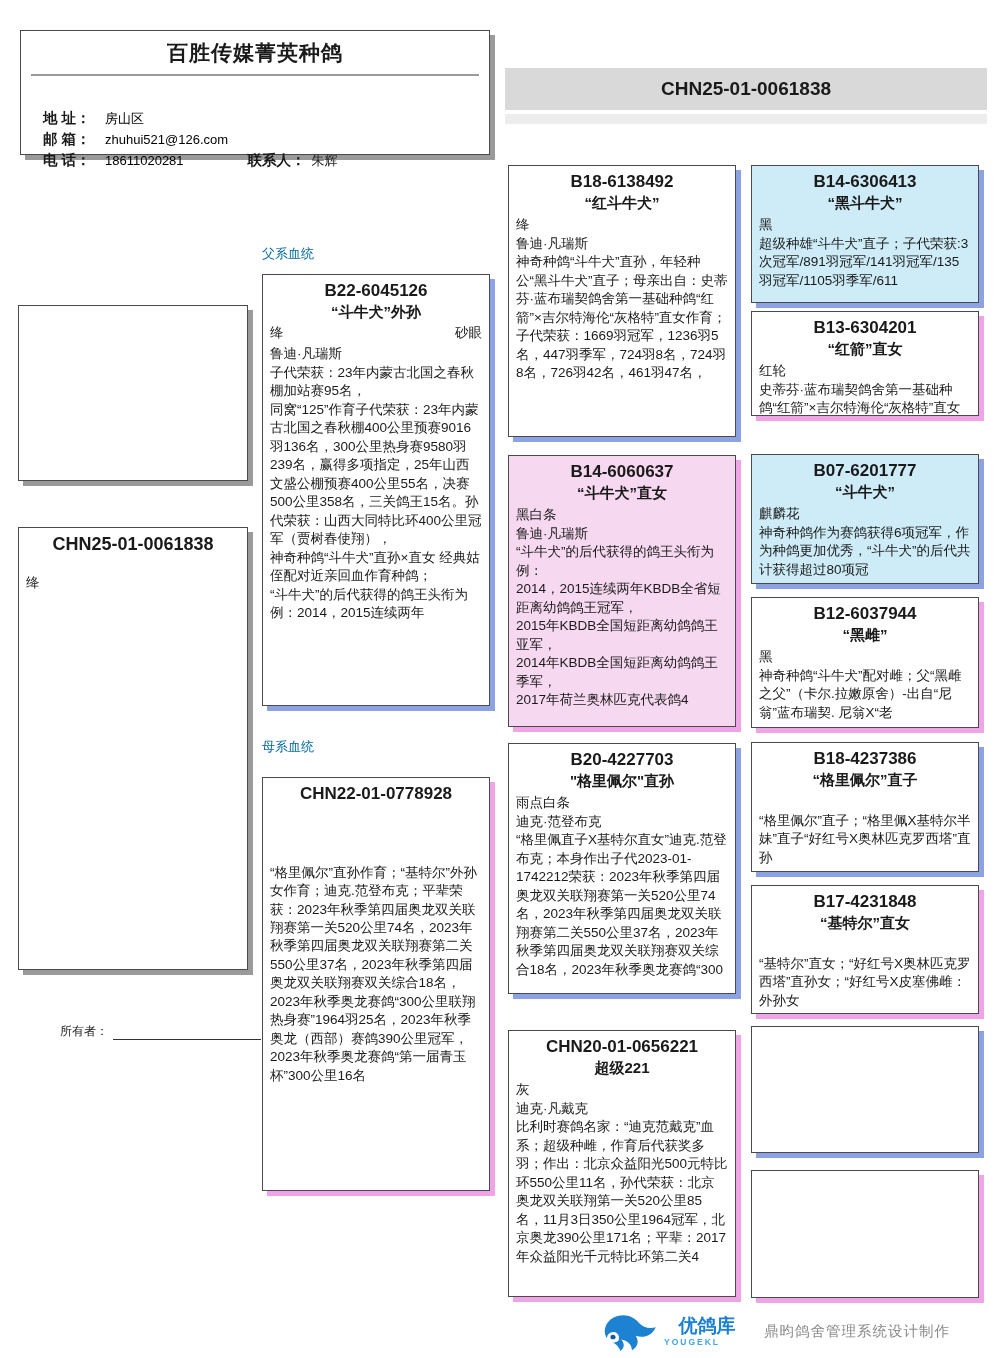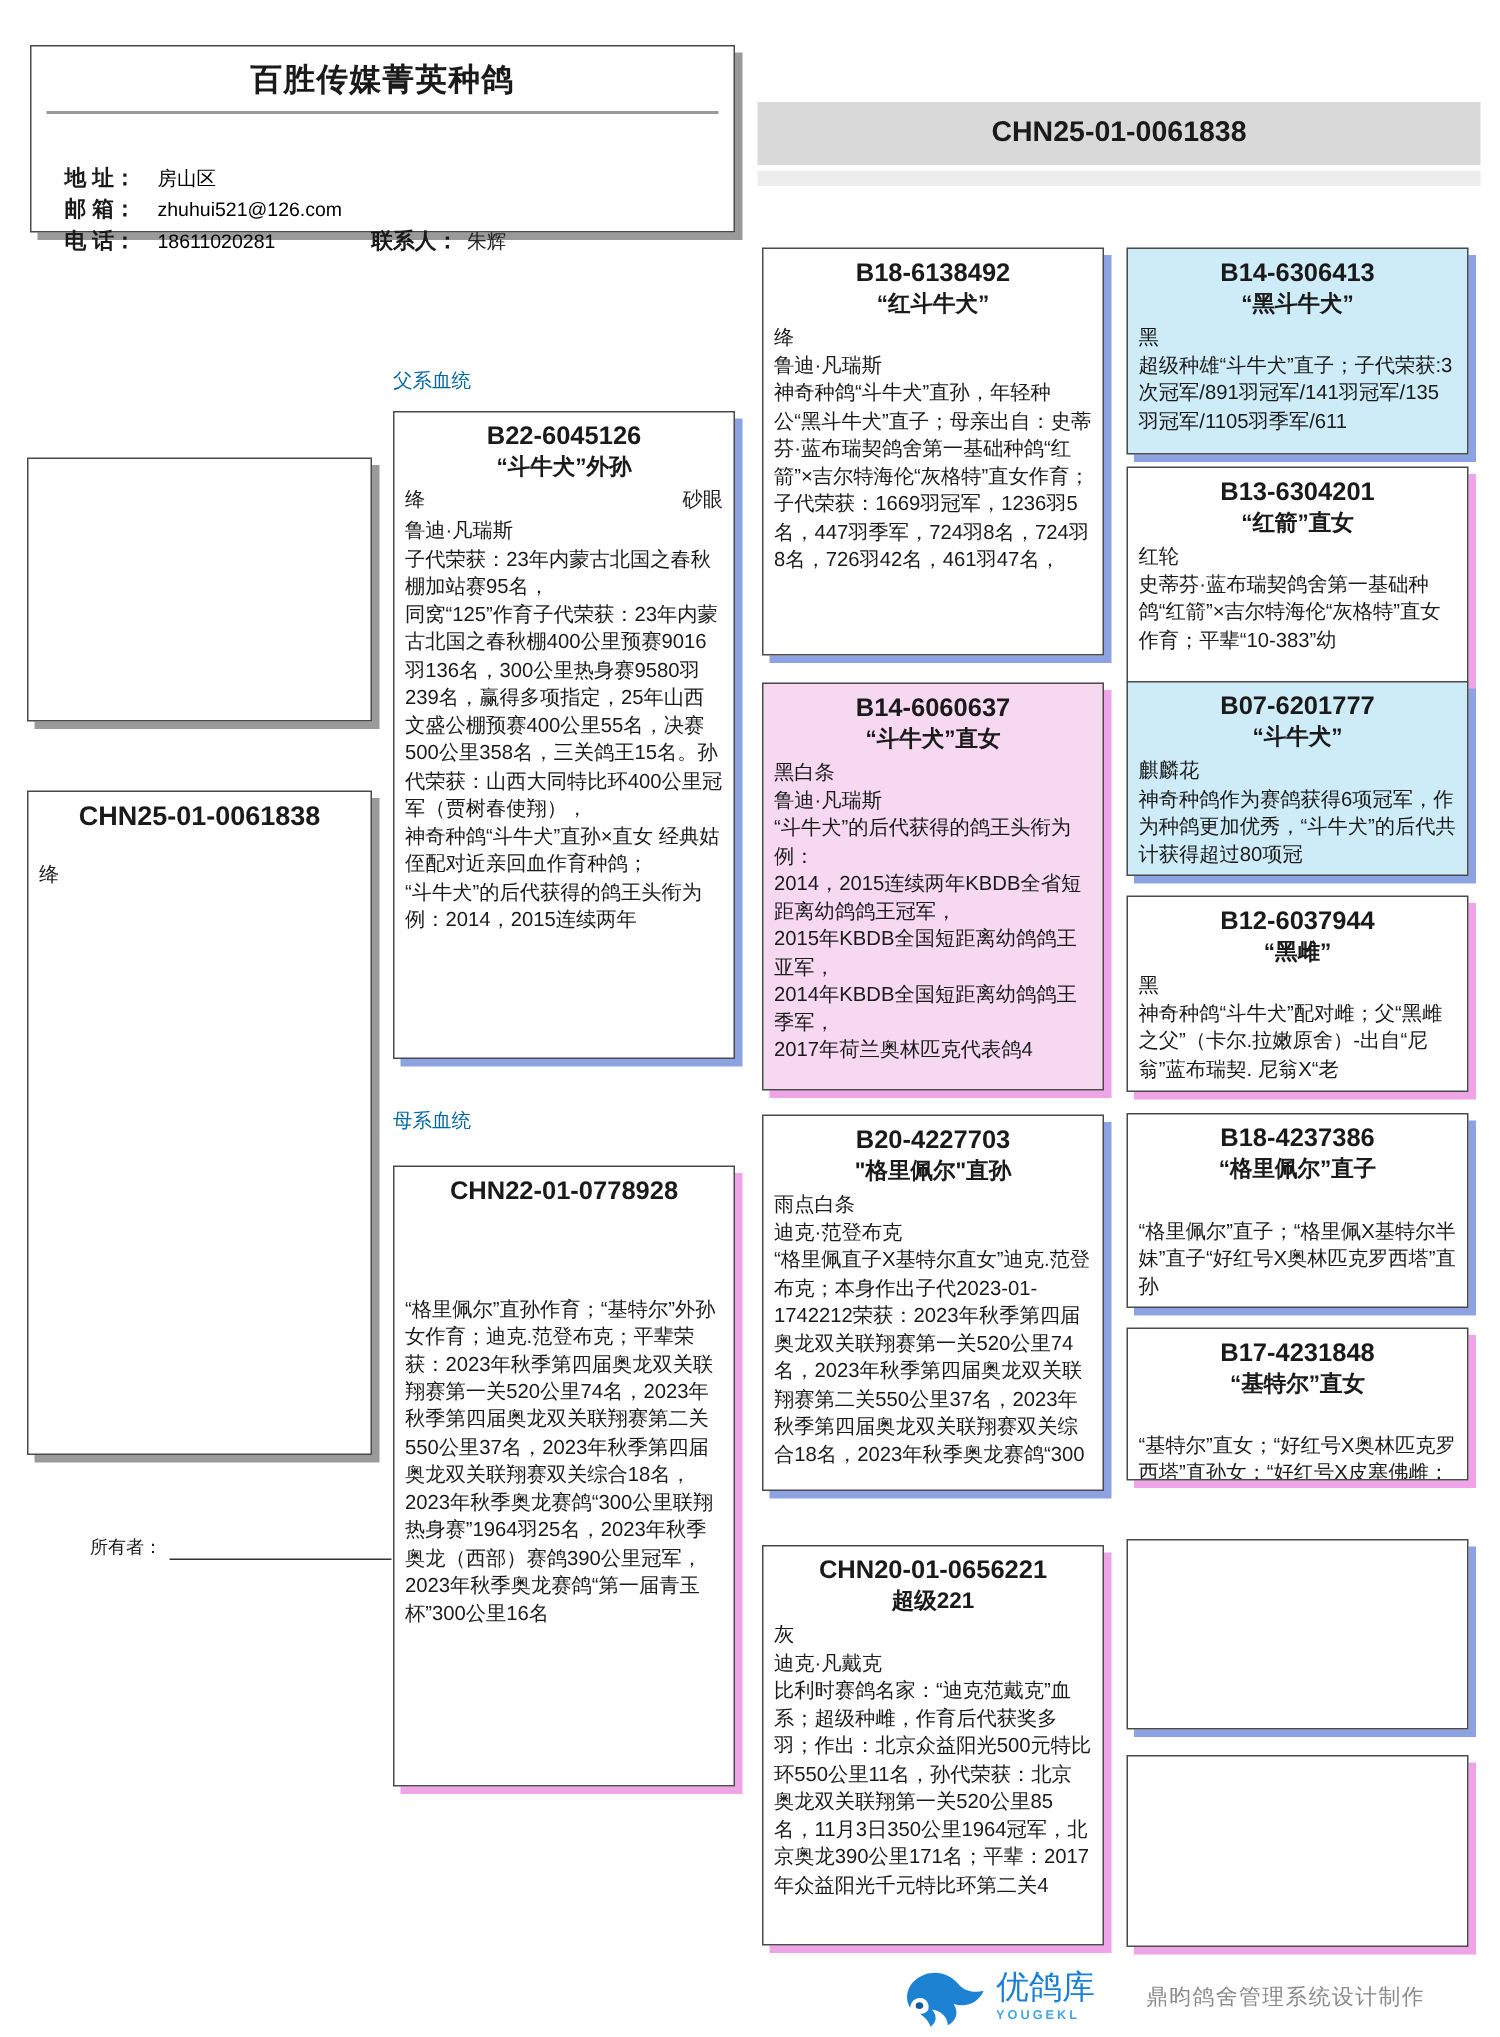"B13-6304201" div.box { height: 144px -> 105px }
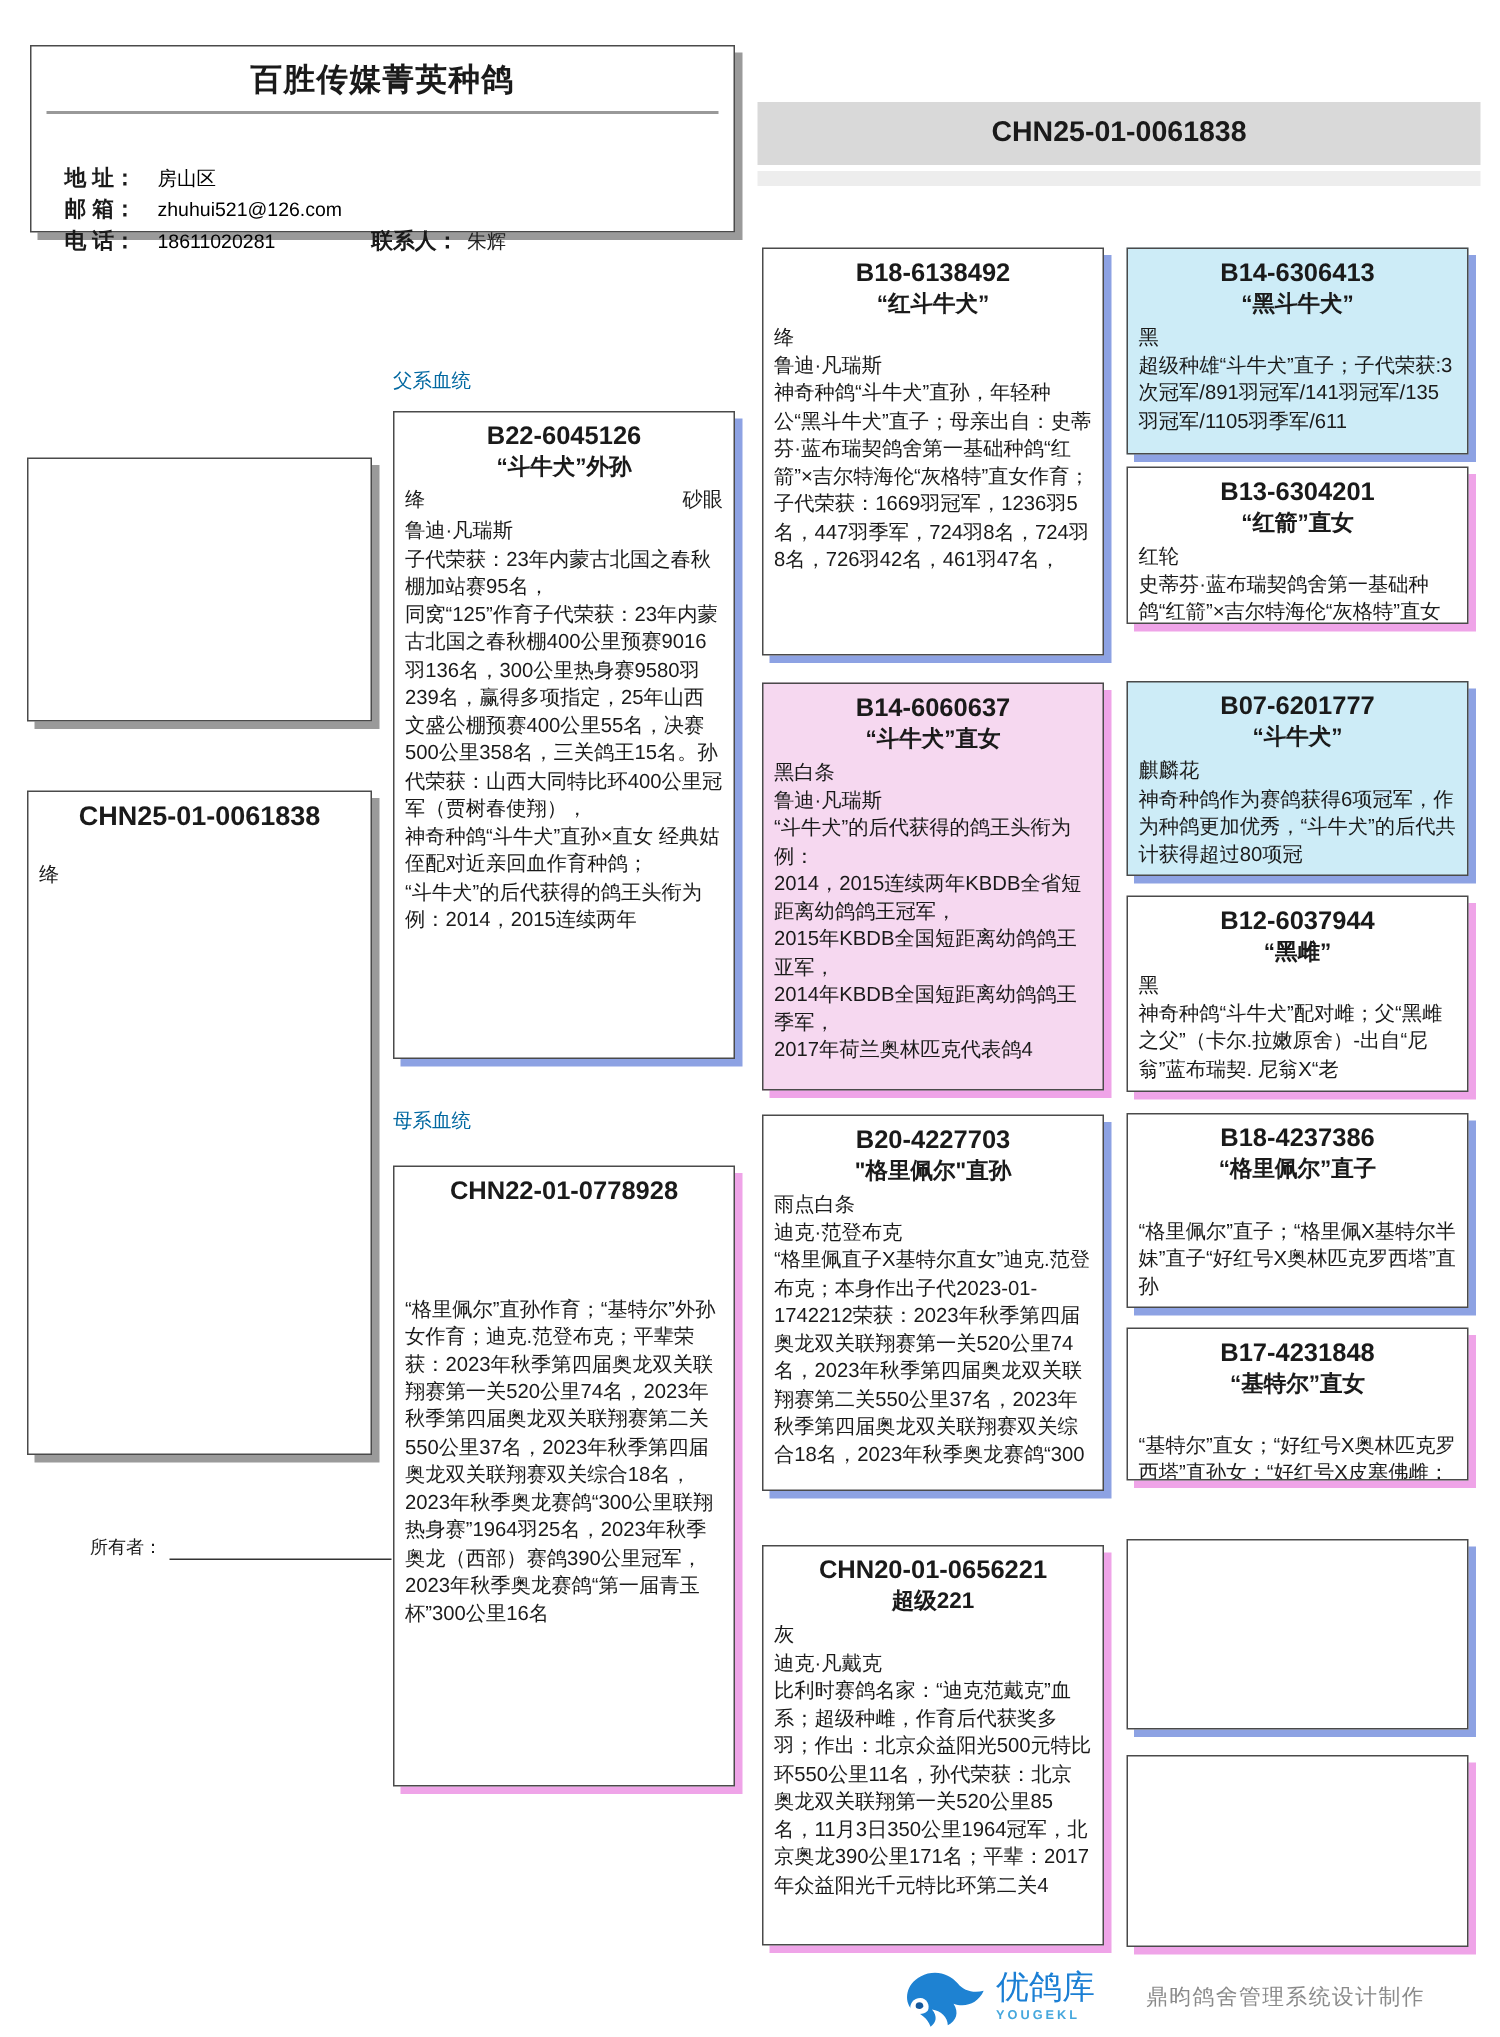"B17-4231848" div.box { height: 102px -> 129px }
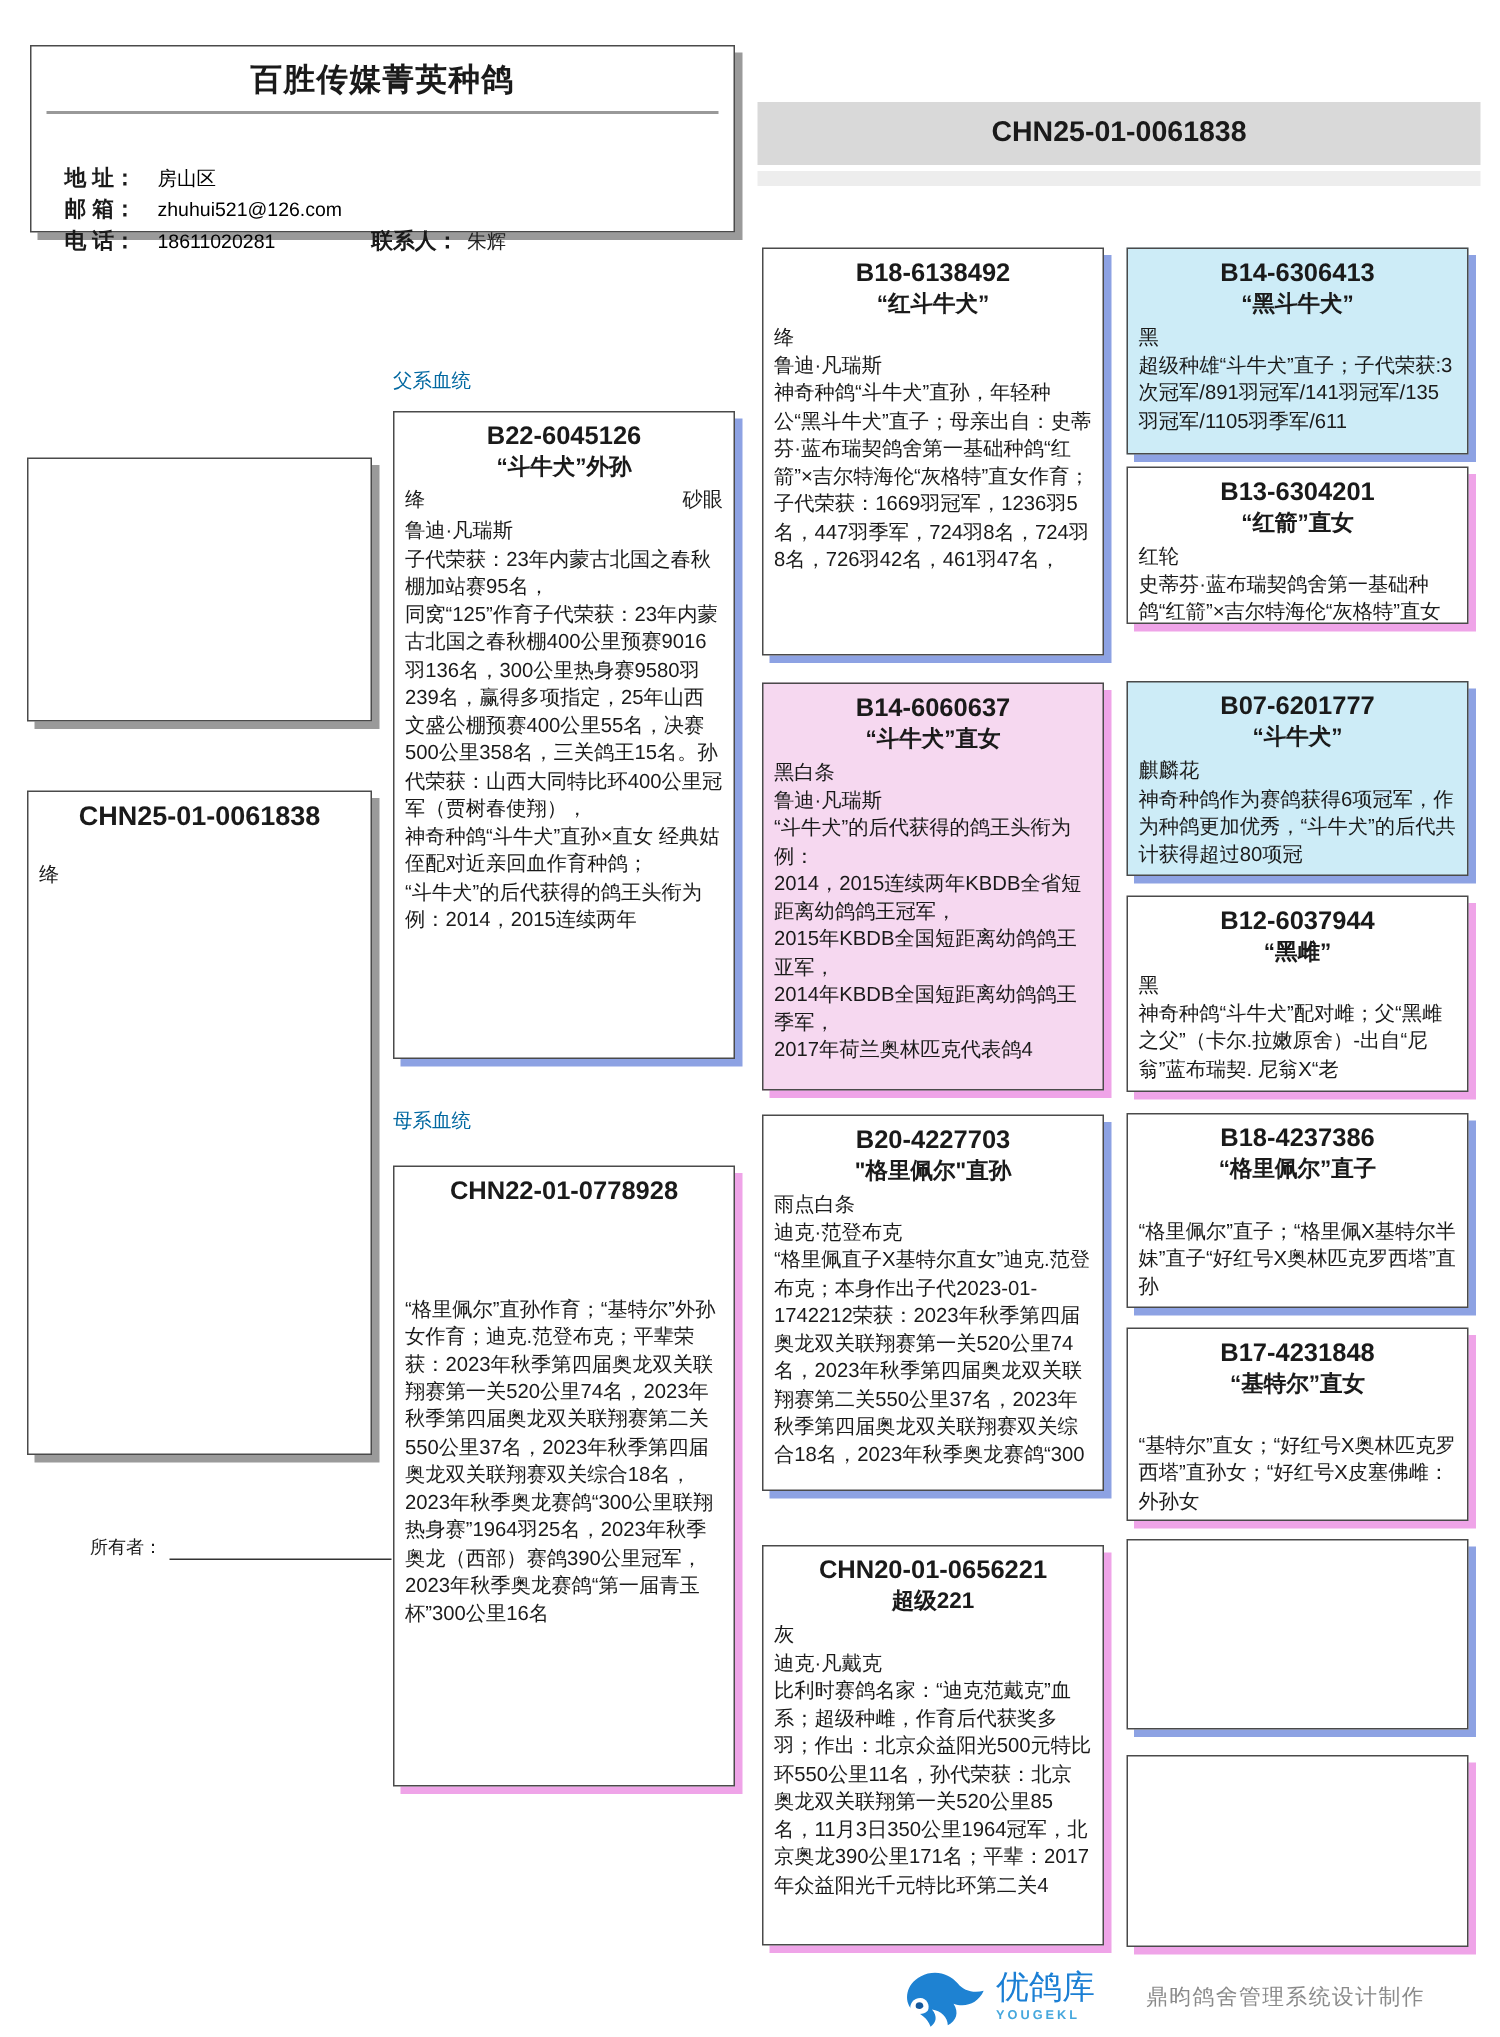"优鸽库" .logo-cn { font-size: 22px -> 19px; font-weight: normal -> bold; text-align: none -> center }
